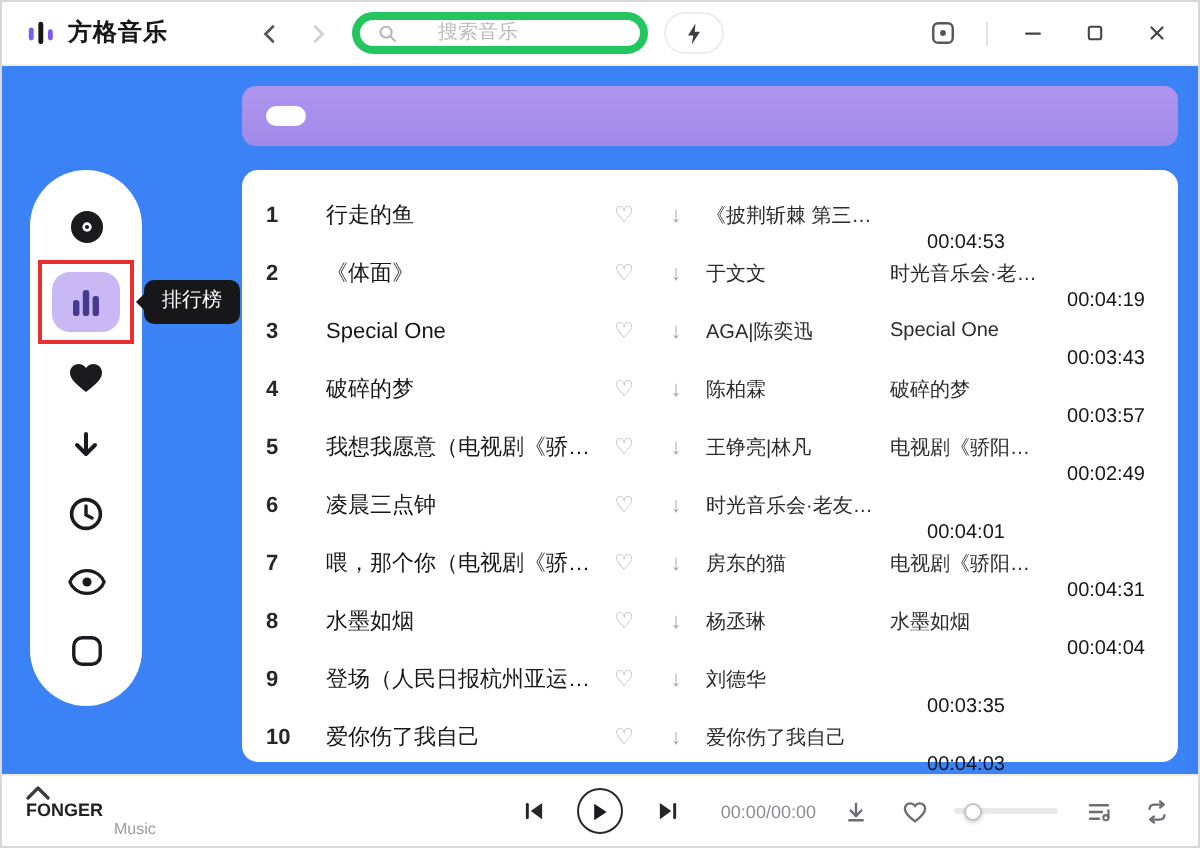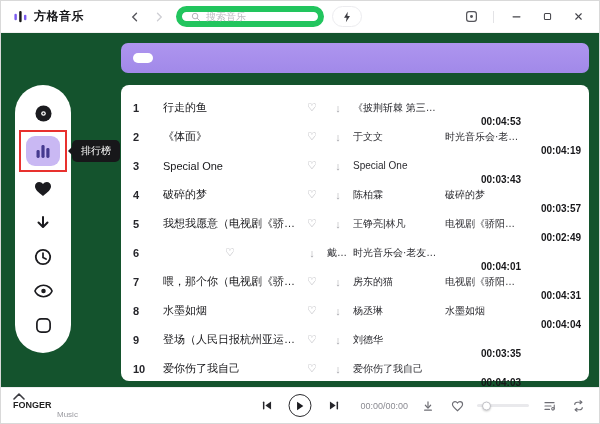"方格音乐" .window { background: #14532d -> #3b82f6 }
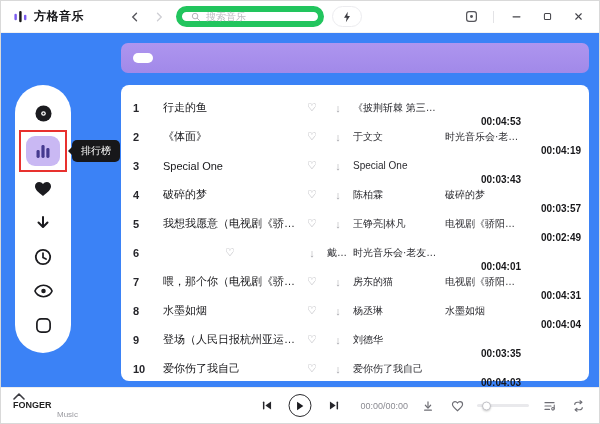"搜索音乐" .search { border: 6px solid #22c55e -> 4px solid #22c55e; gap: 5px -> 20px }
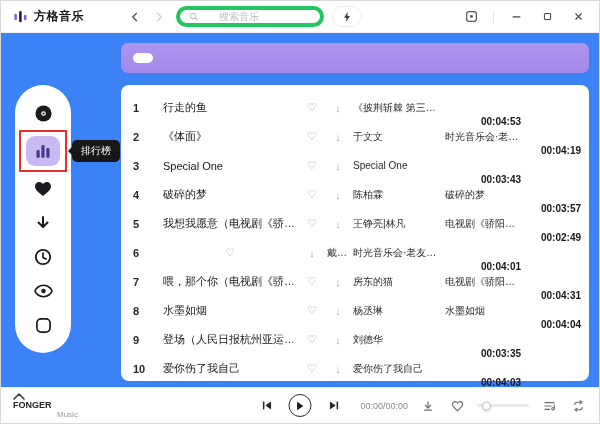"00:04:53" .song-duration { font-weight: 700 -> 400; text-align: right -> center }
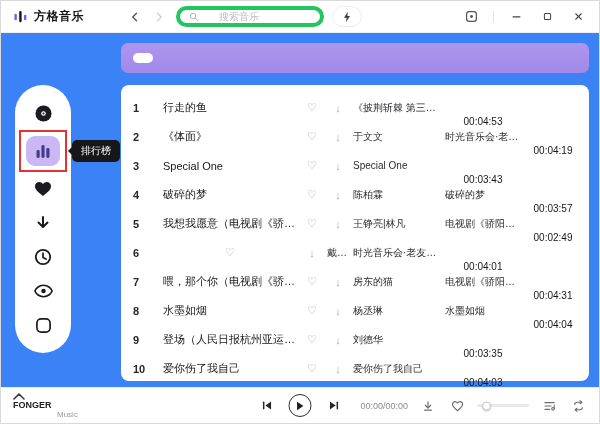"AGA|陈奕迅" span.song-artist { html: none -> <span>AGA|陈奕迅</span> }
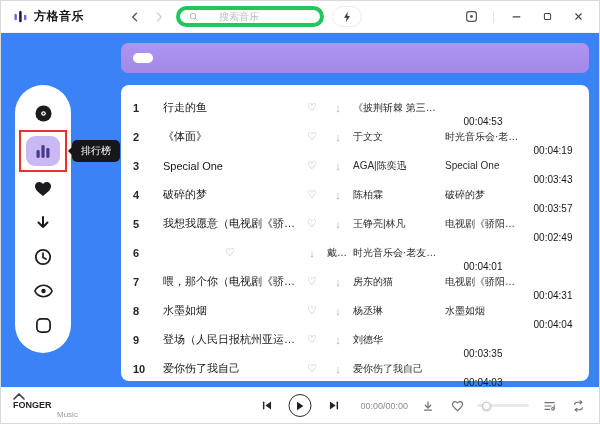"凌晨三点钟" span.song-title { html: none -> <span>凌晨三点钟</span> }
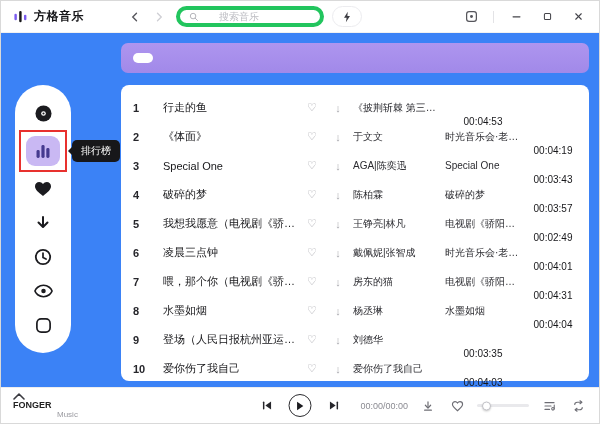"戴佩妮|张智成" span.song-artist { html: <span>戴佩妮|张智成</span> -> none }
